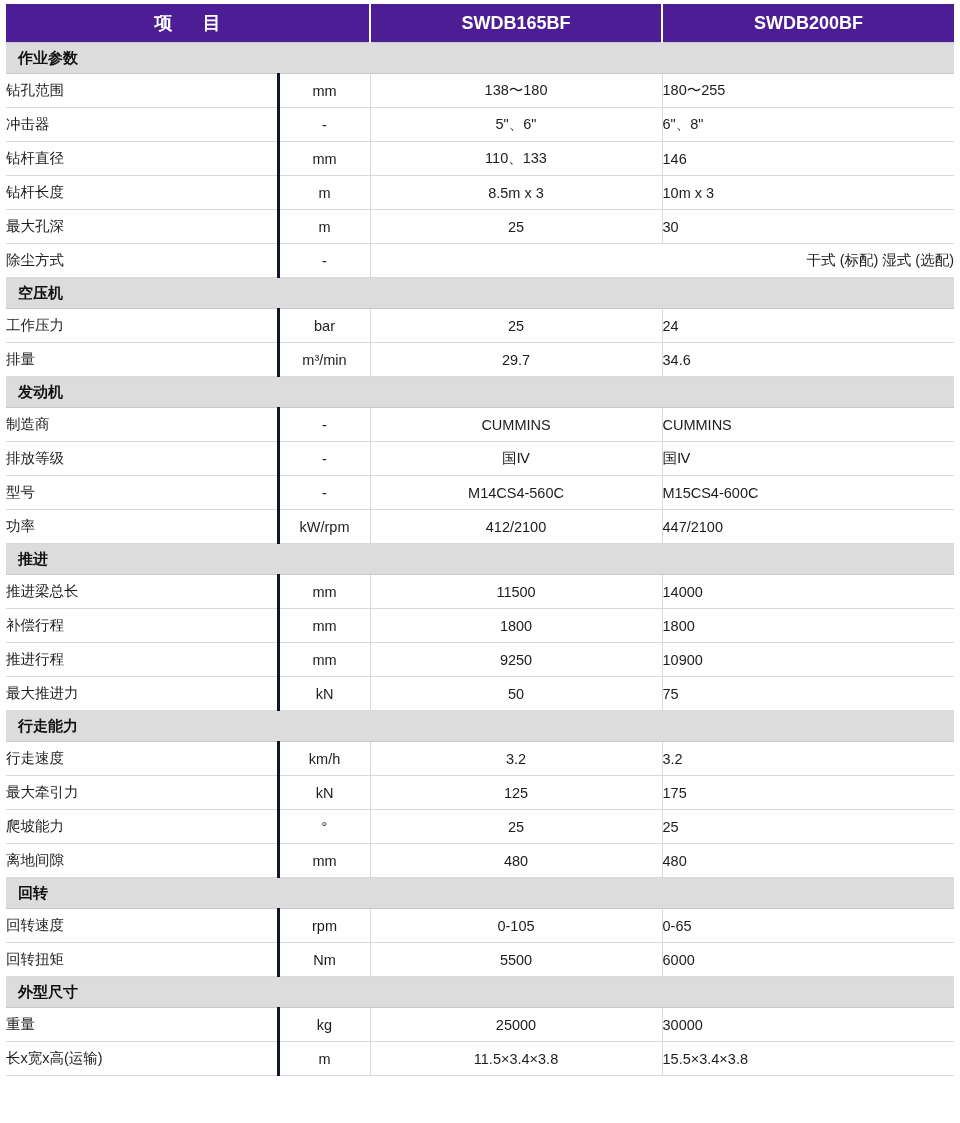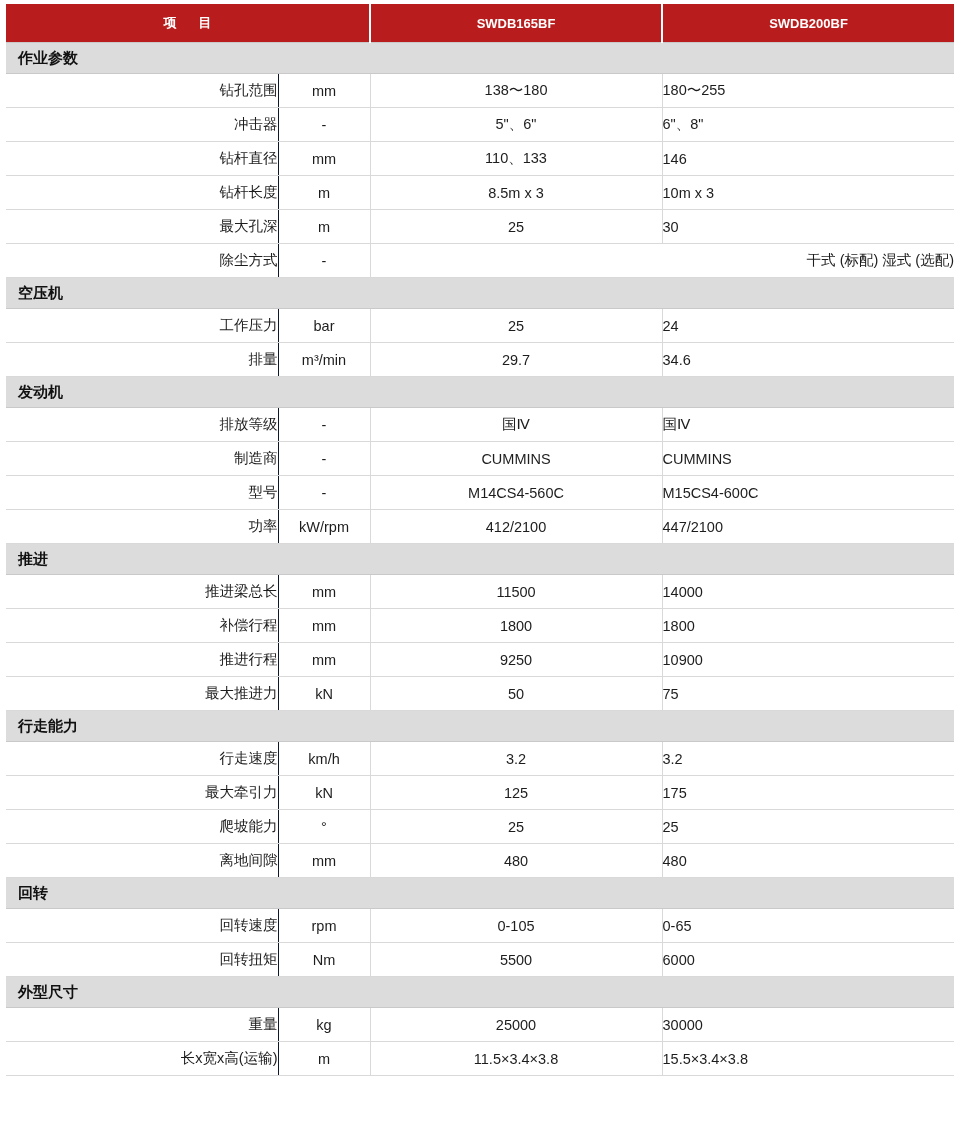"项 目" thead th { background: #b91c1c -> #4c1d95; font-size: 13px -> 18px }
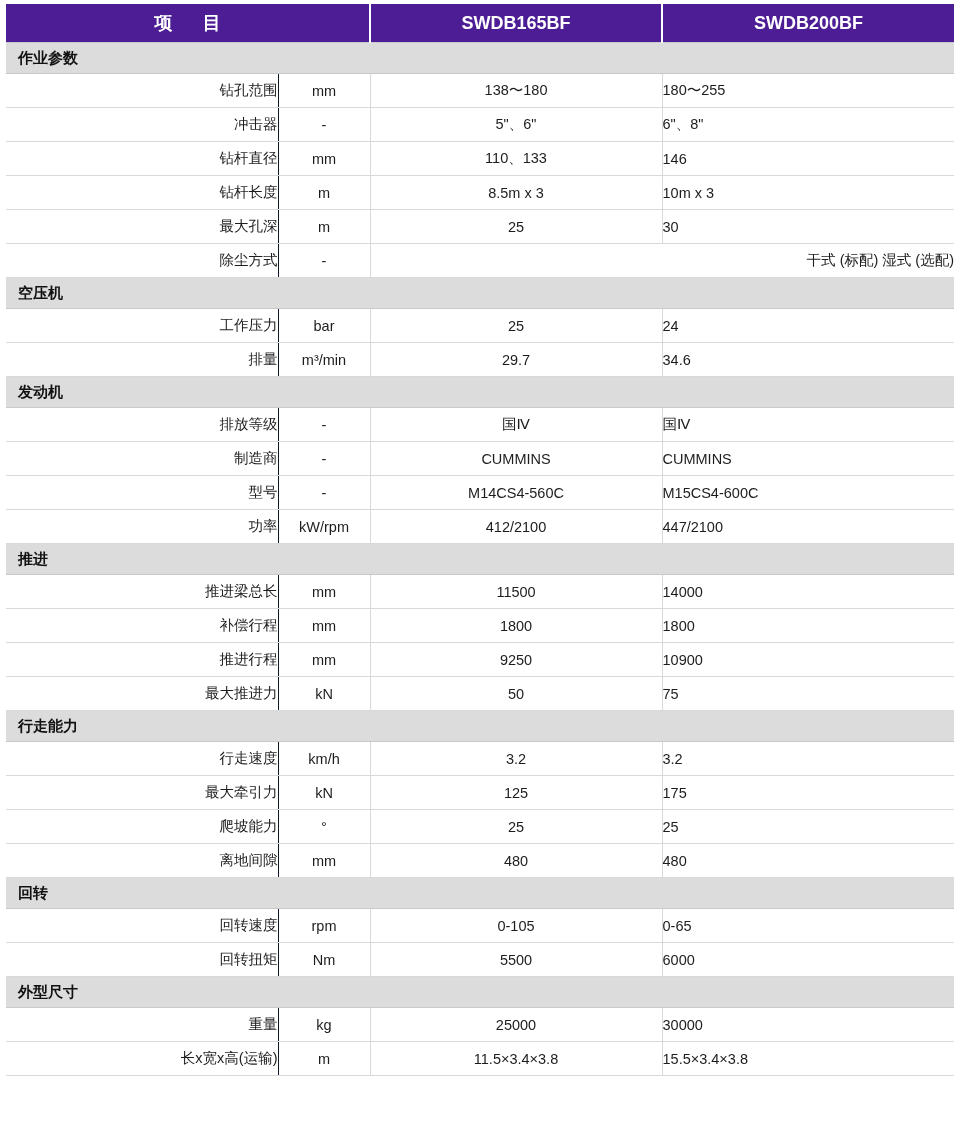"钻孔范围" td.cell-item { border-right: 1px solid #0f172a -> 3px solid #0f172a; text-align: right -> left }
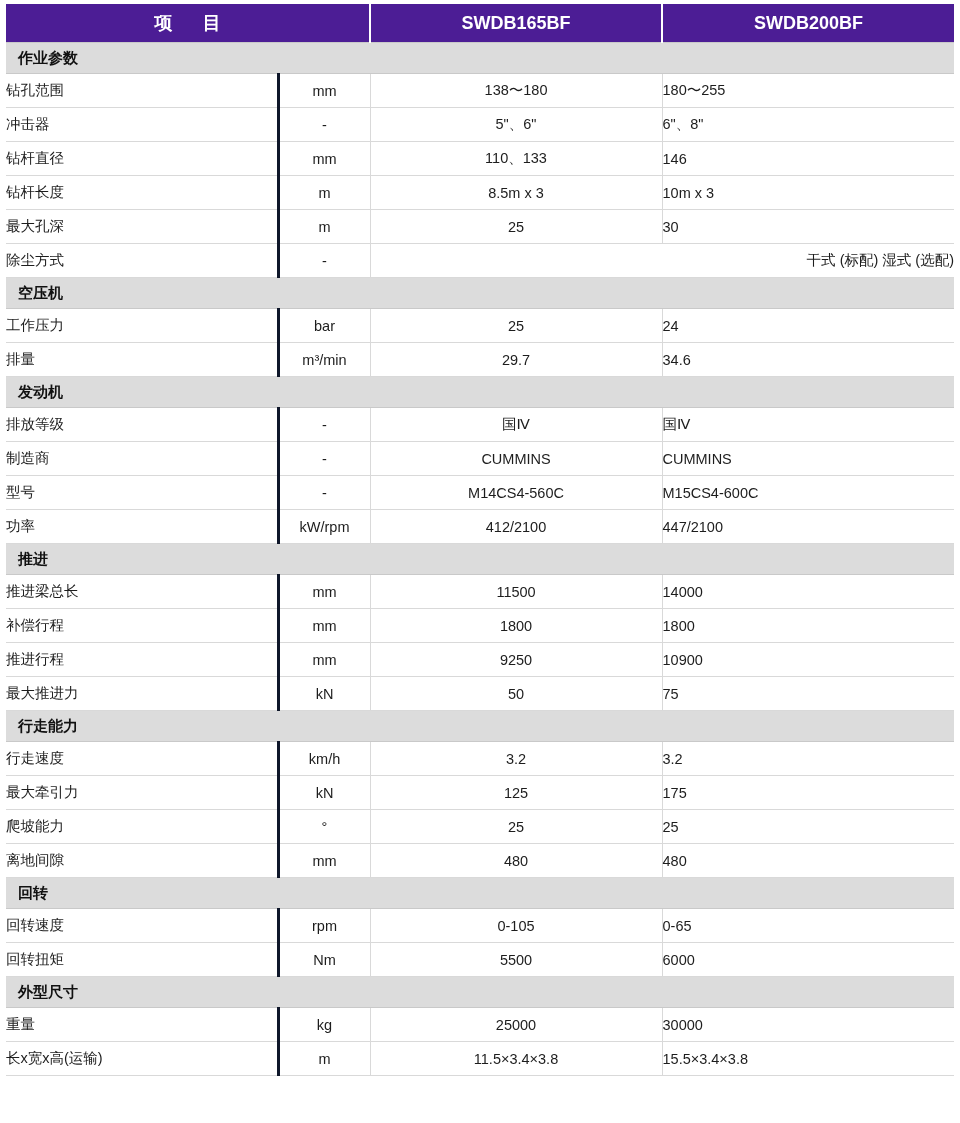"排放等级" tr.row { order: before "制造商" -> after "制造商" }
